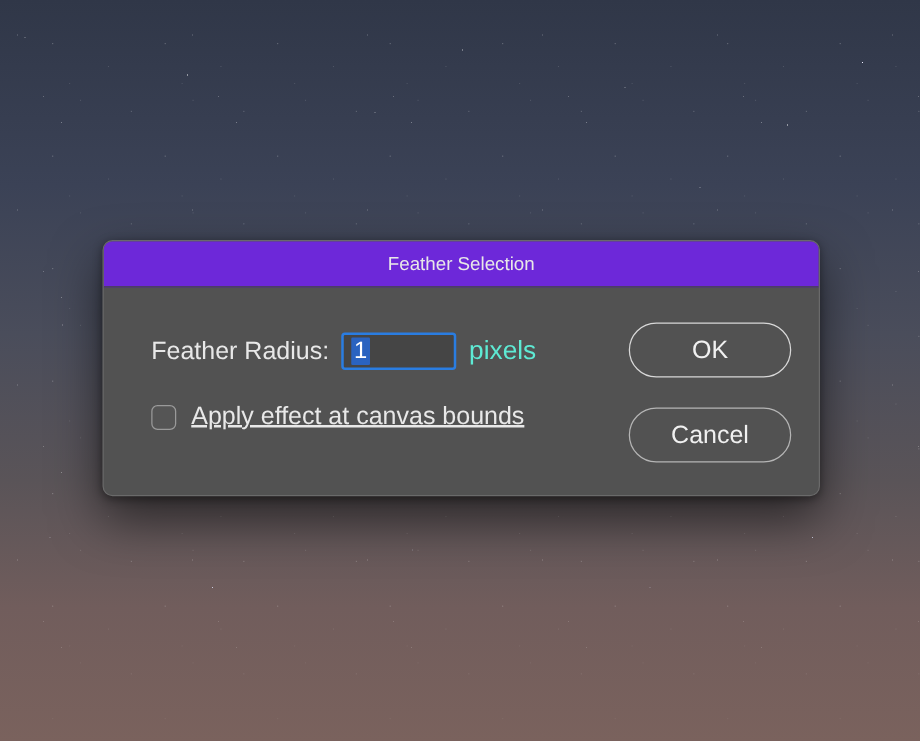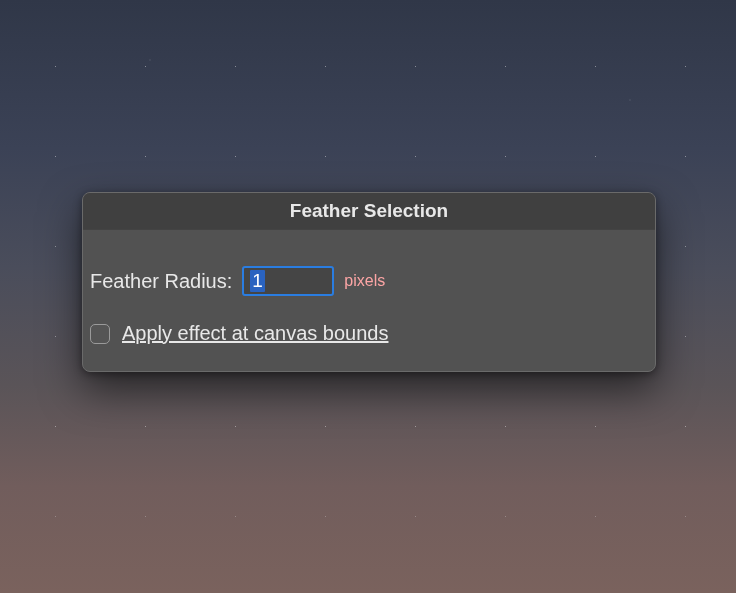"Feather Selection" .titlebar { background: #404040 -> #6d28d9; font-size: 19px -> 15px; font-weight: 700 -> 400 }
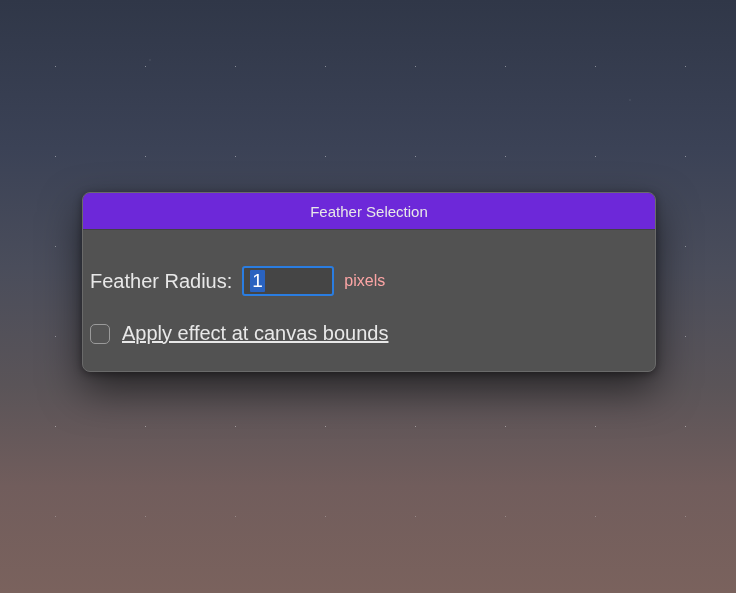"Feather Radius:" .body { padding: 18px 22px 26px 7px -> 18px 22px 26px 38px }
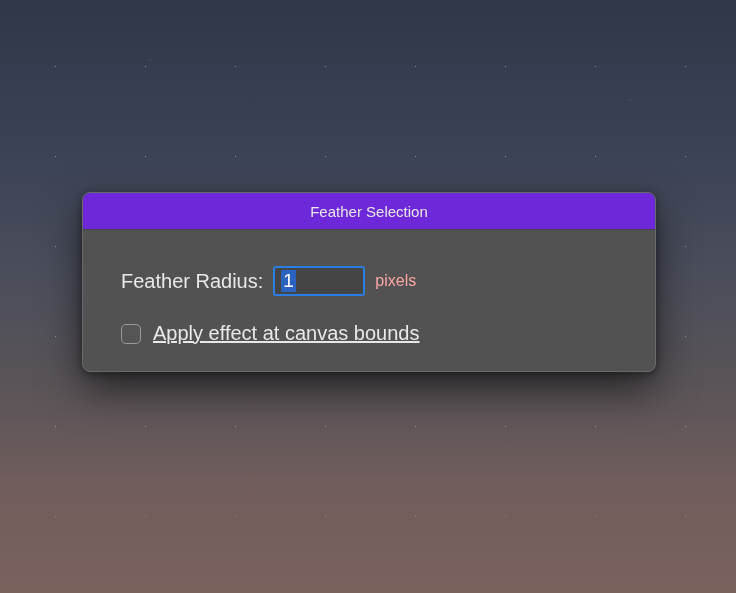"pixels" .unit { color: #fca5a5 -> #5eead4; font-size: 16px -> 21px }
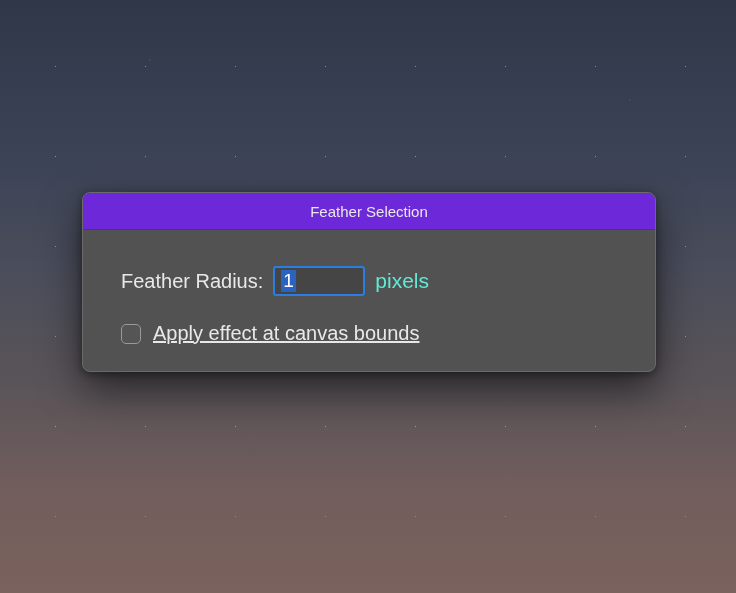"OK" div.buttons { html: none -> <div> <div> <span>OK</span> </div> <div> <span>Cancel</span> </div> </div> }
